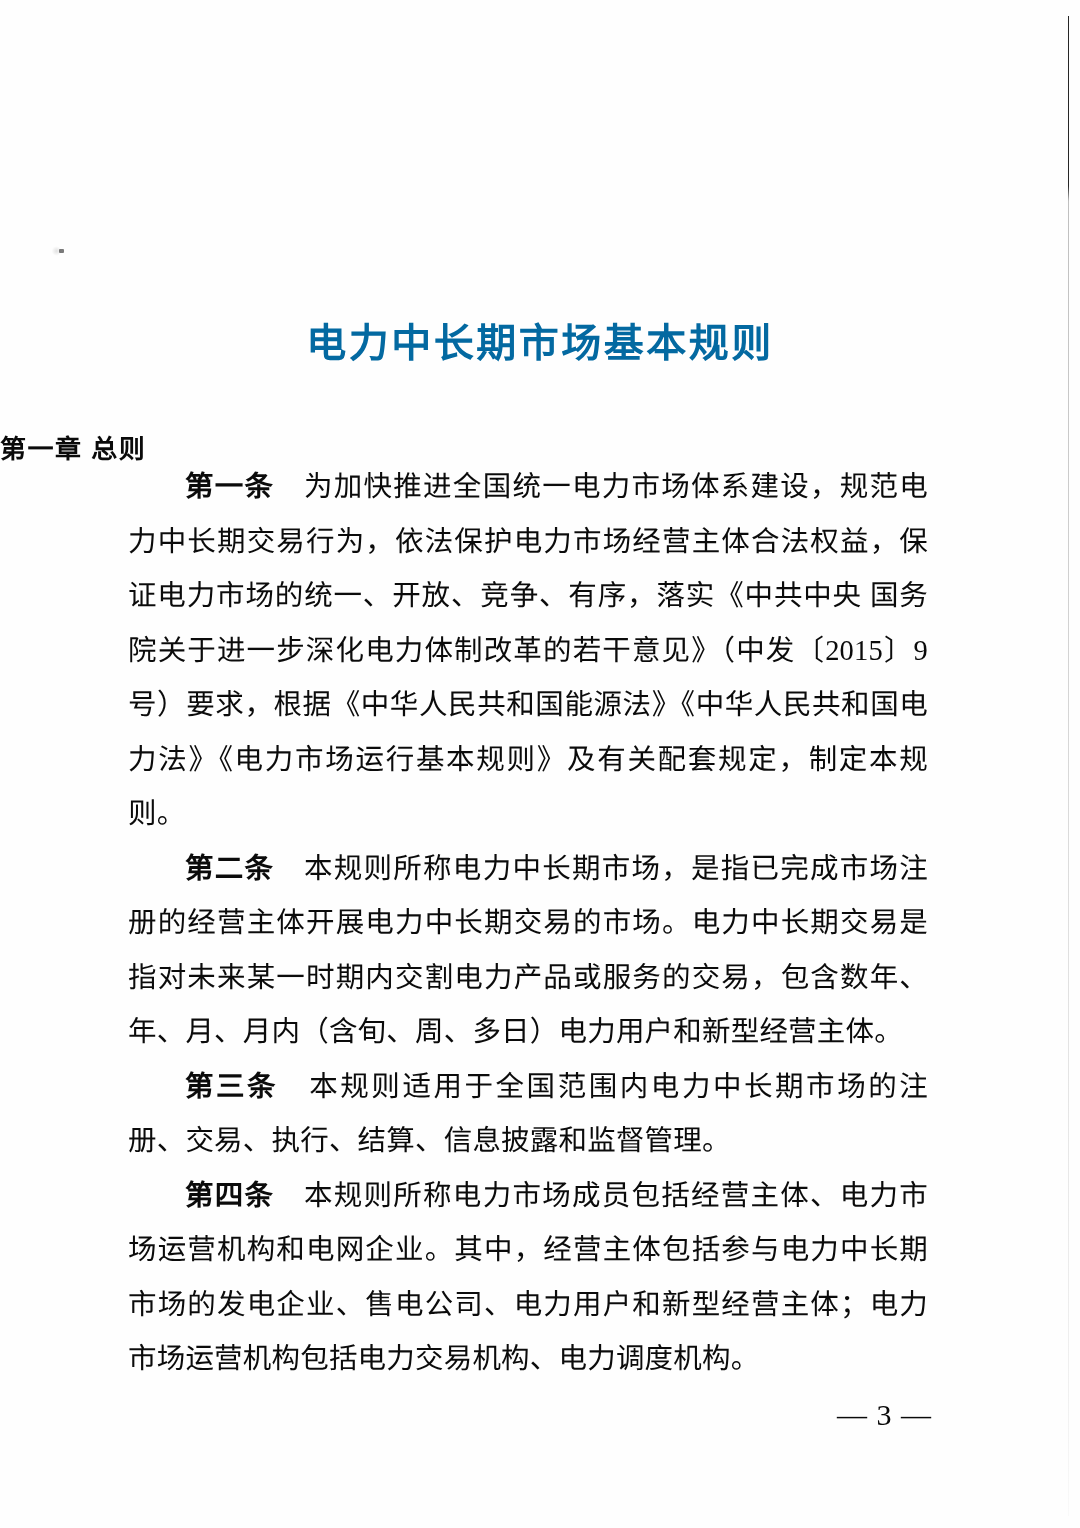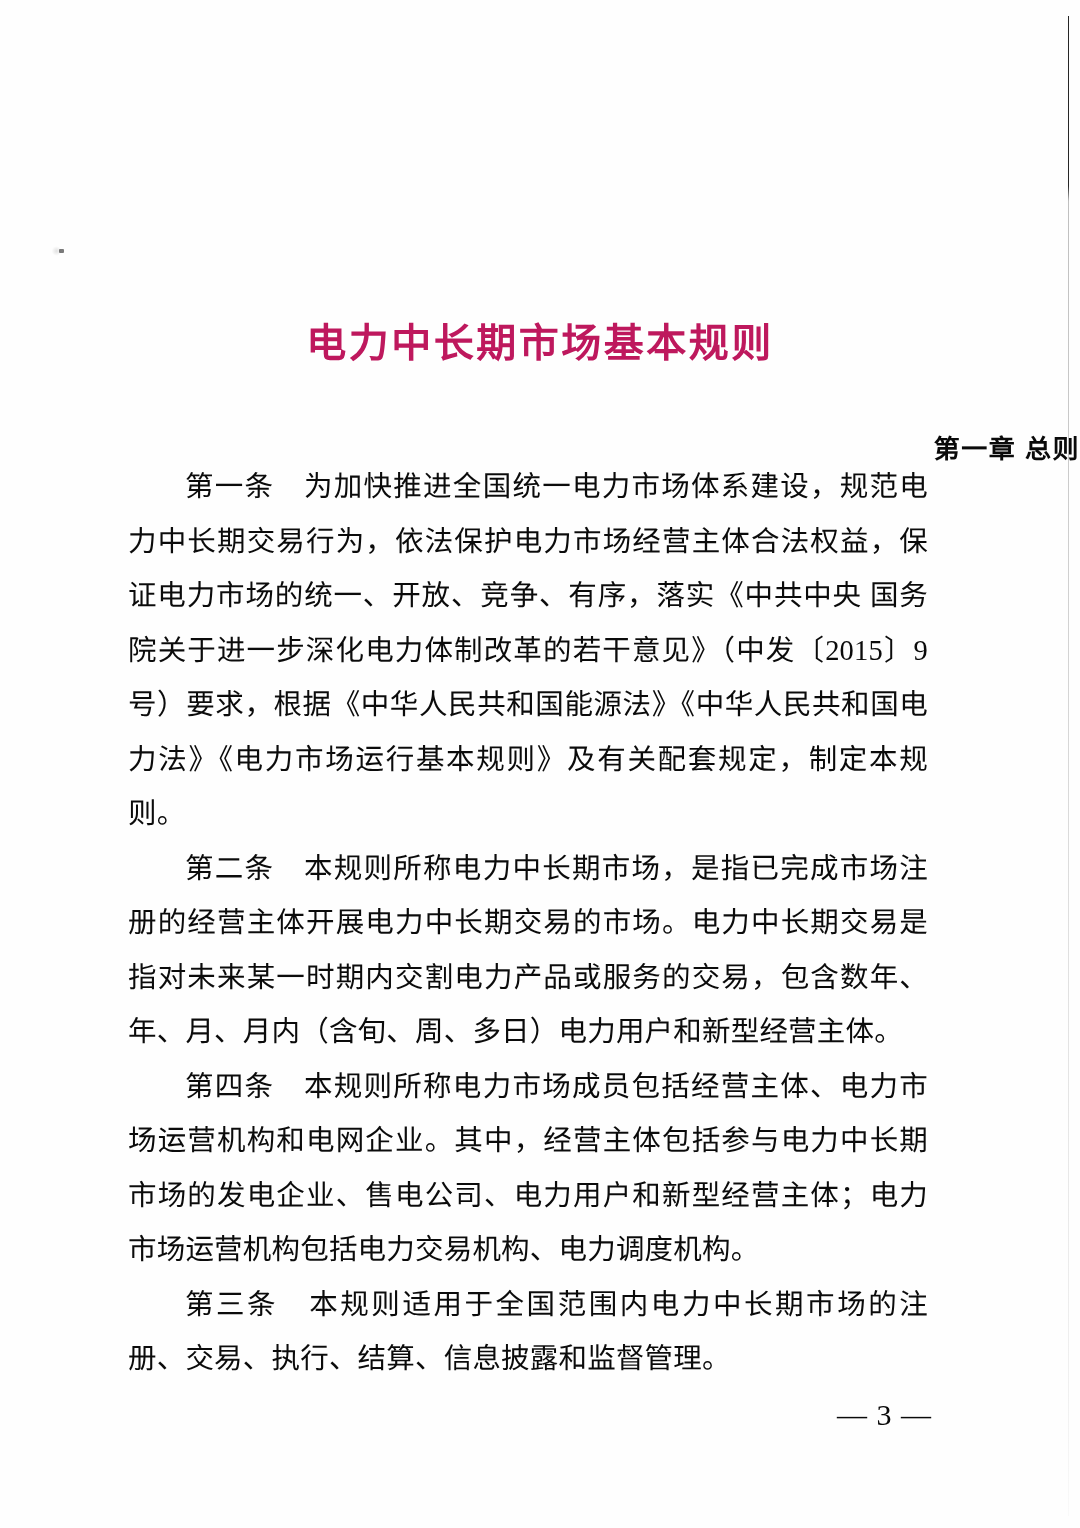"电力中长期市场基本规则" .doc-title { color: #be185d -> #0369a1 }
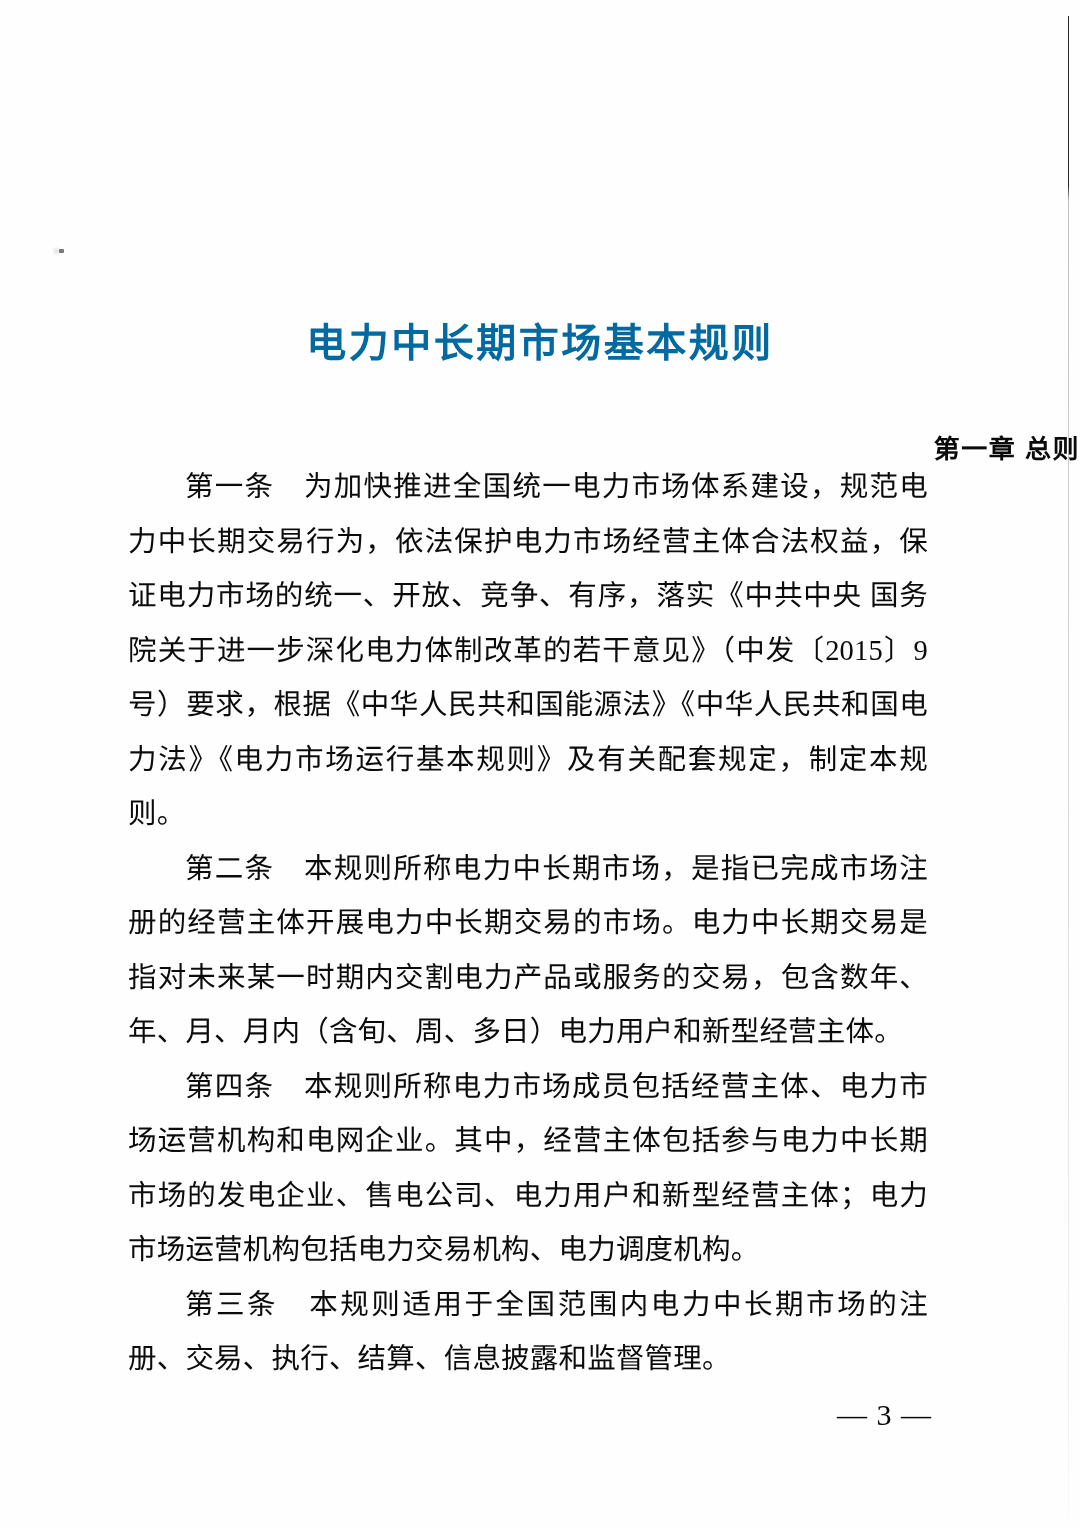"第一章 总则" .chapter-heading { text-align: right -> left }
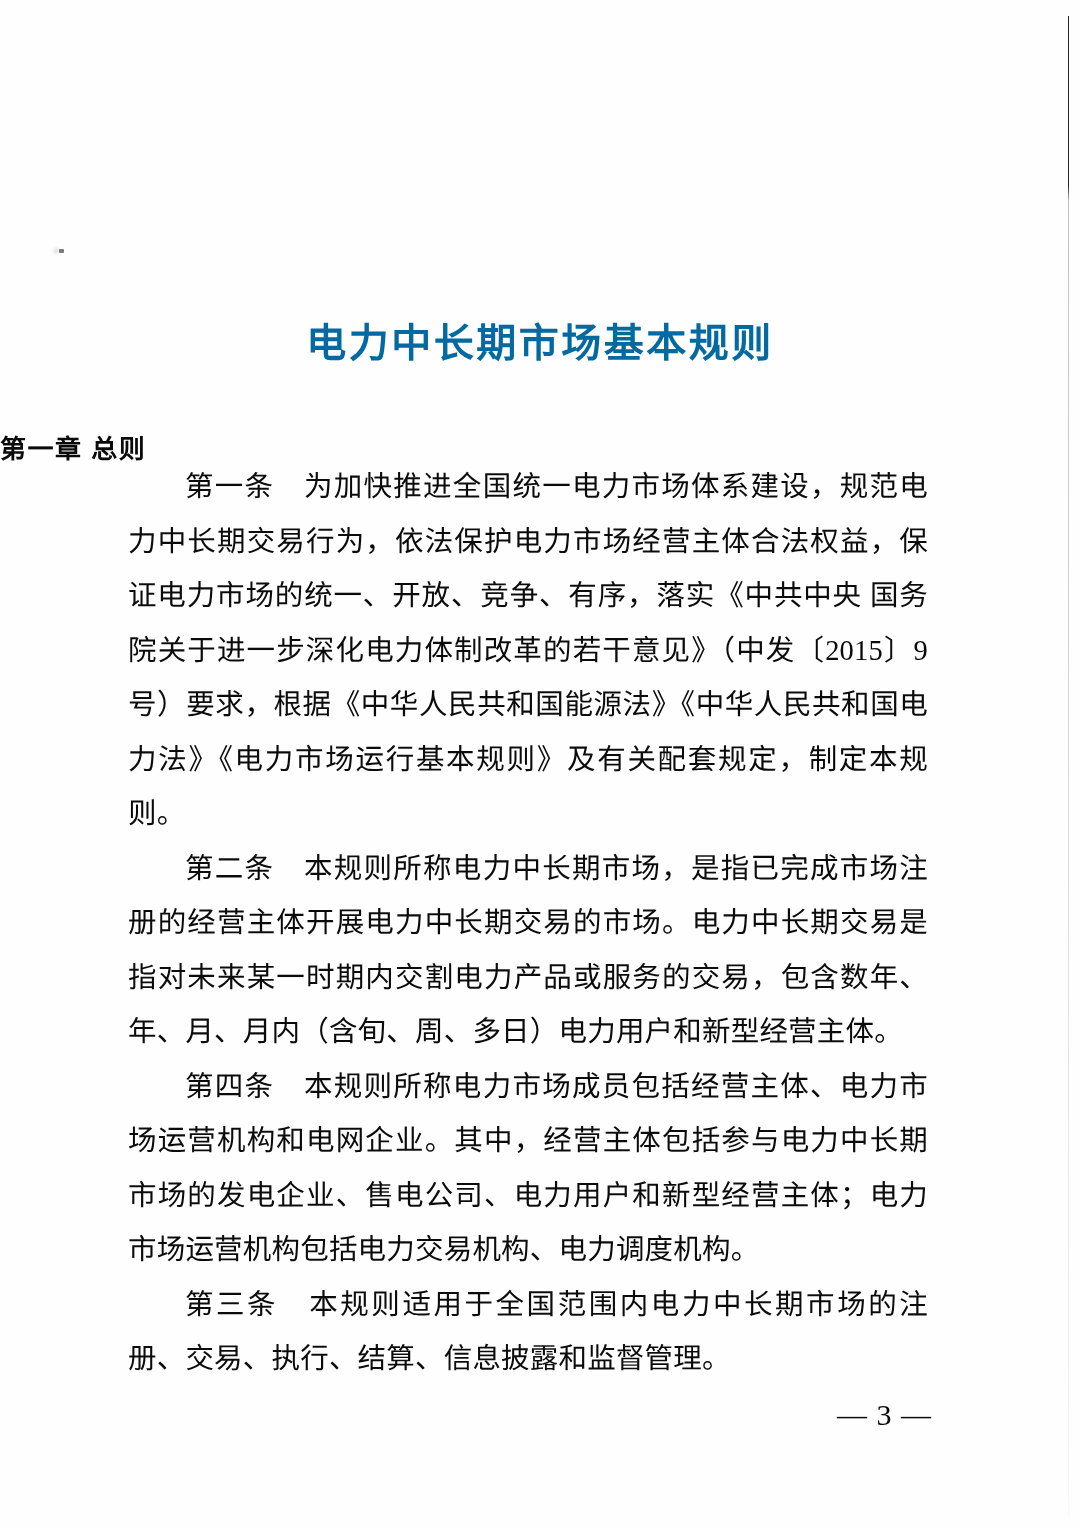"第一条" .para .lead { font-weight: 400 -> 700 }
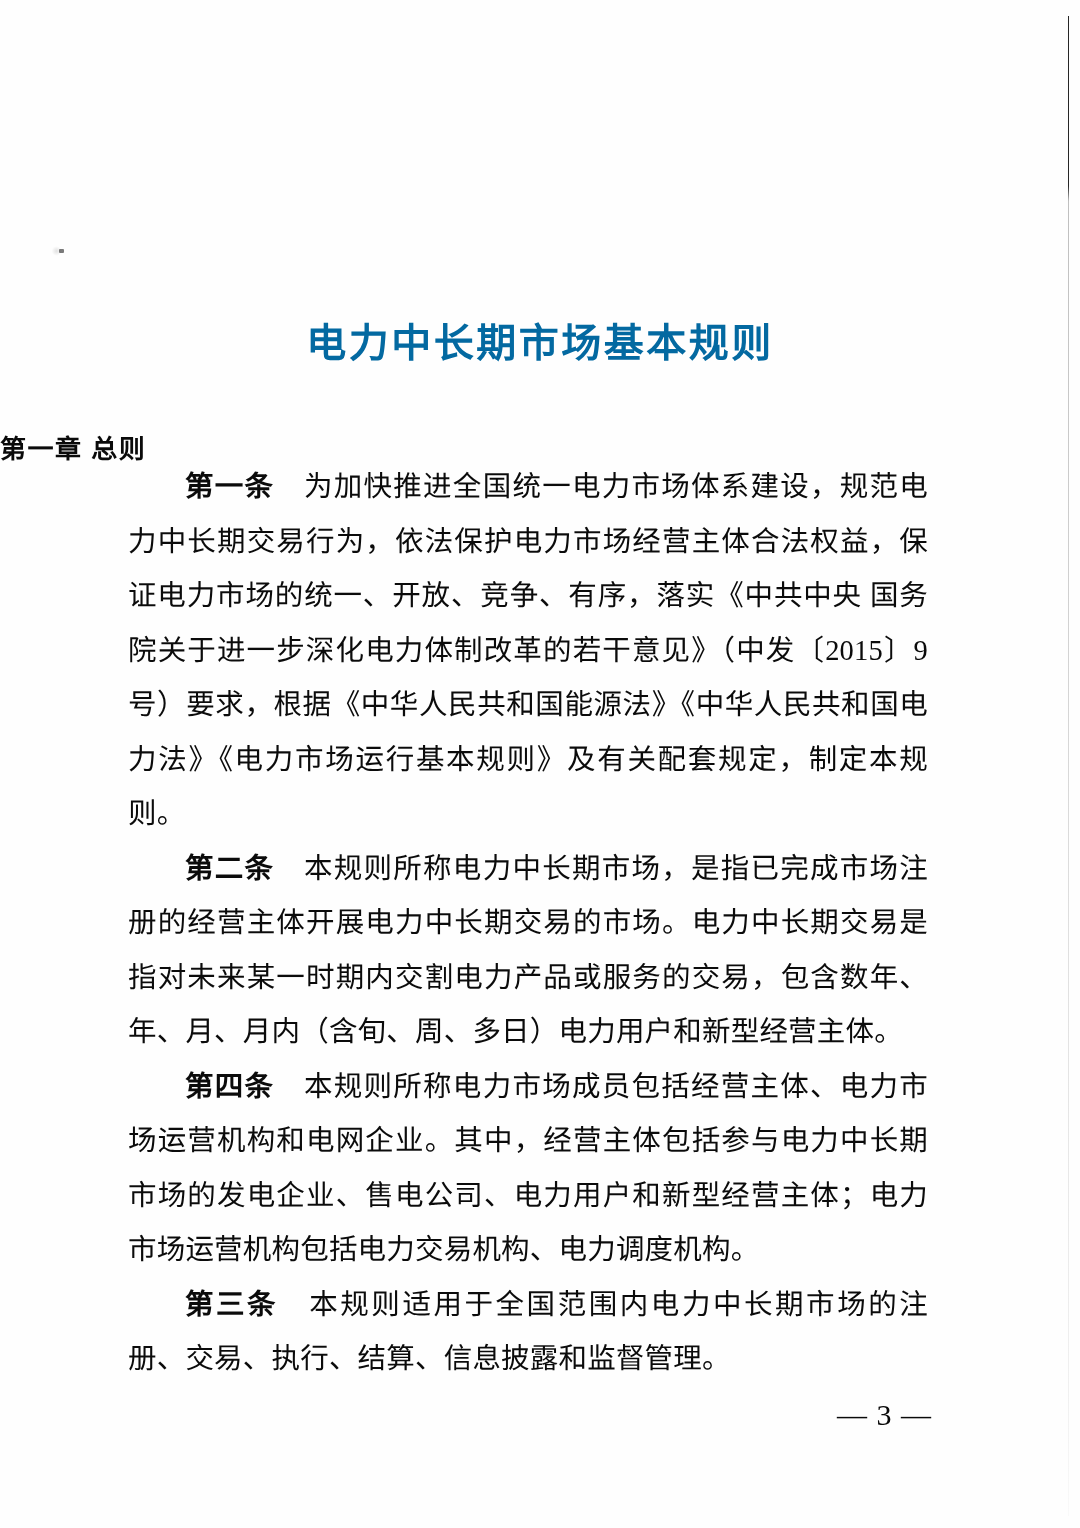"第四条" p.para { order: before "第三条" -> after "第三条" }
